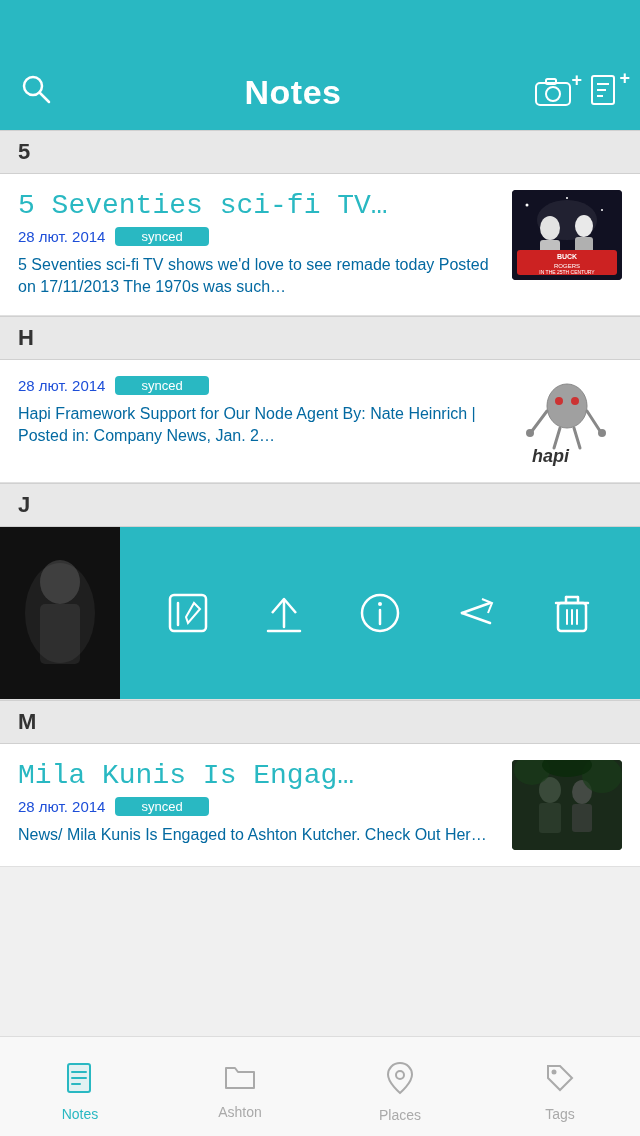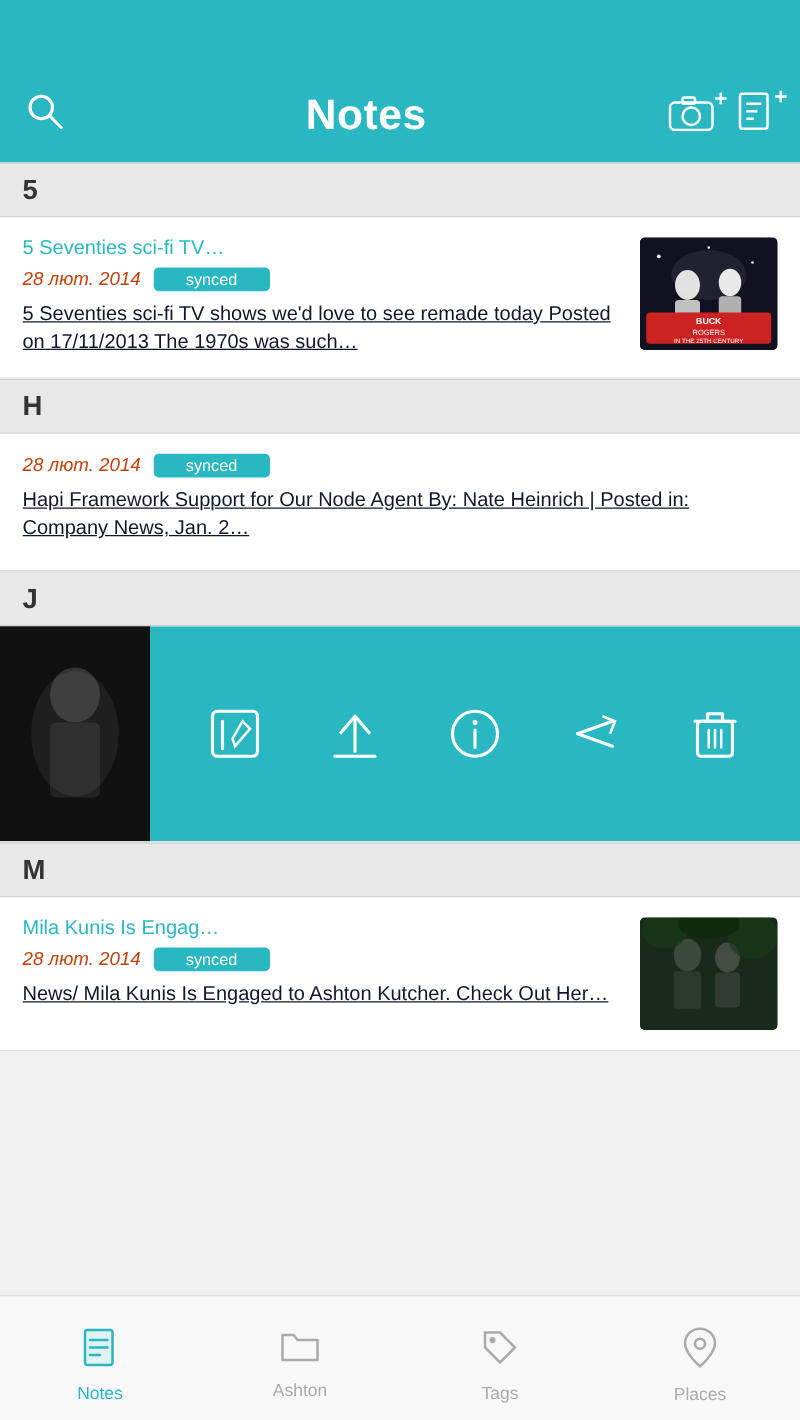"5 Seventies sci-fi TV…" .note-title { font-family: none -> Liberation Mono, monospace; font-size: 16px -> 28px }
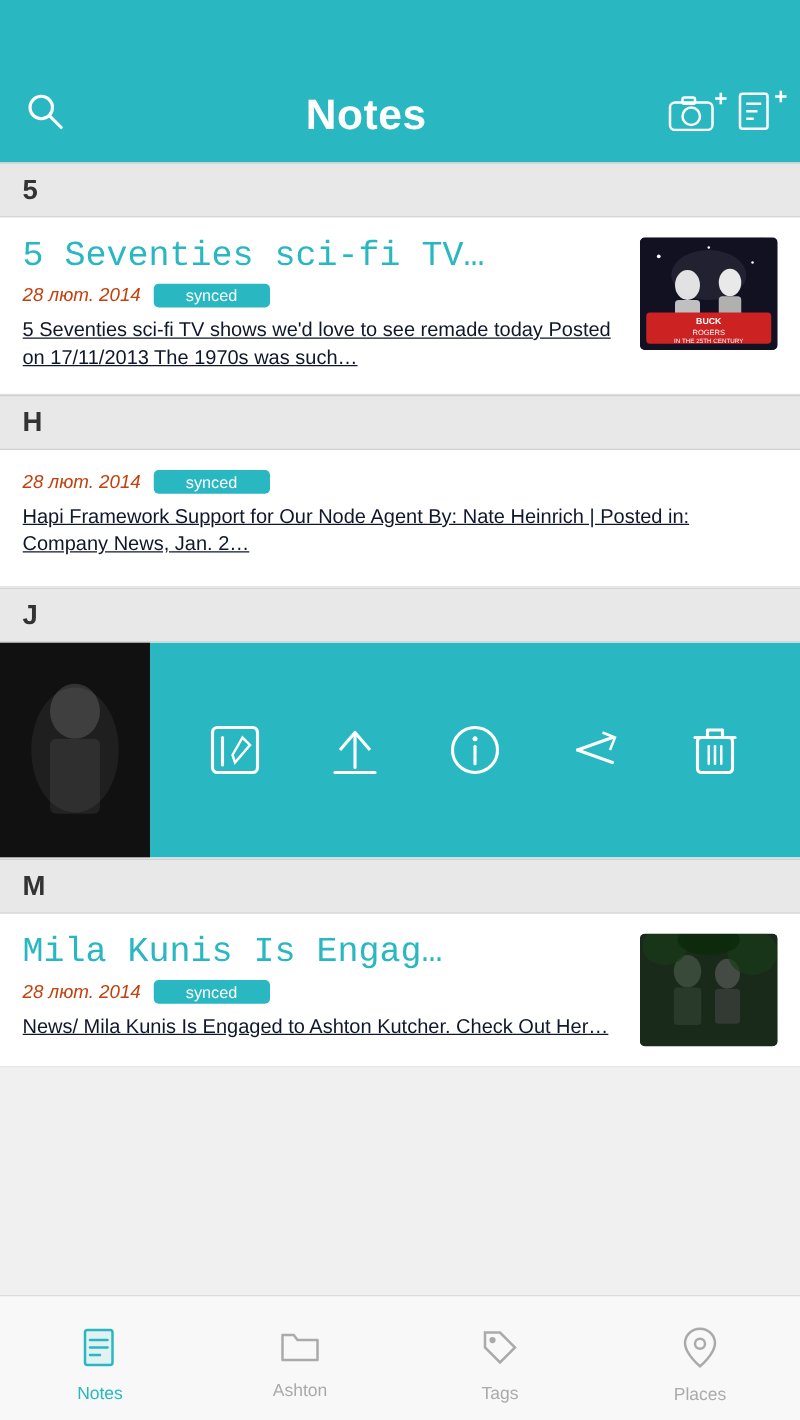"28 лют. 2014" .note-date { color: #c2410c -> #1d4ed8; font-style: italic -> none }
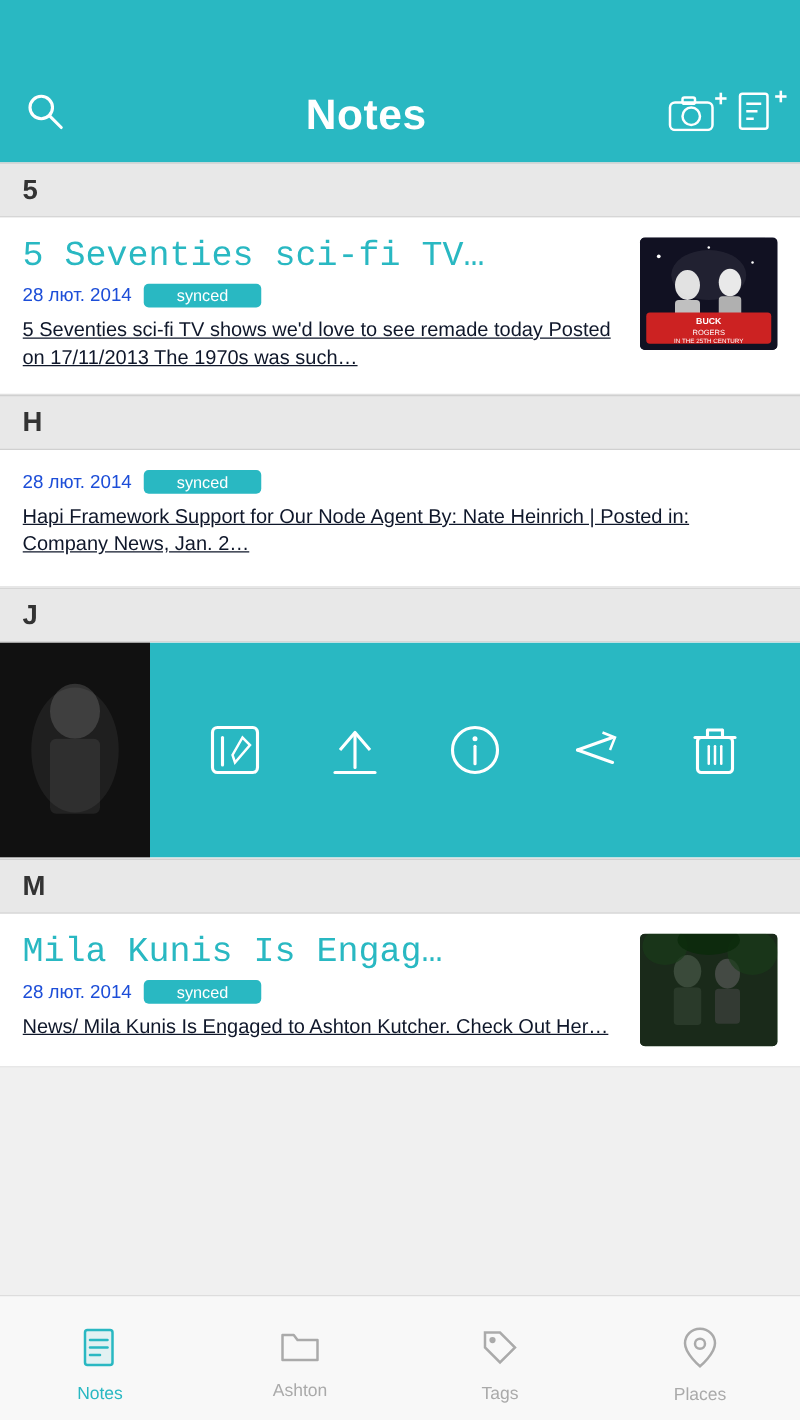"5 Seventies sci-fi TV shows" .note-preview { color: #0f172a -> #0369a1; text-decoration: underline -> none }
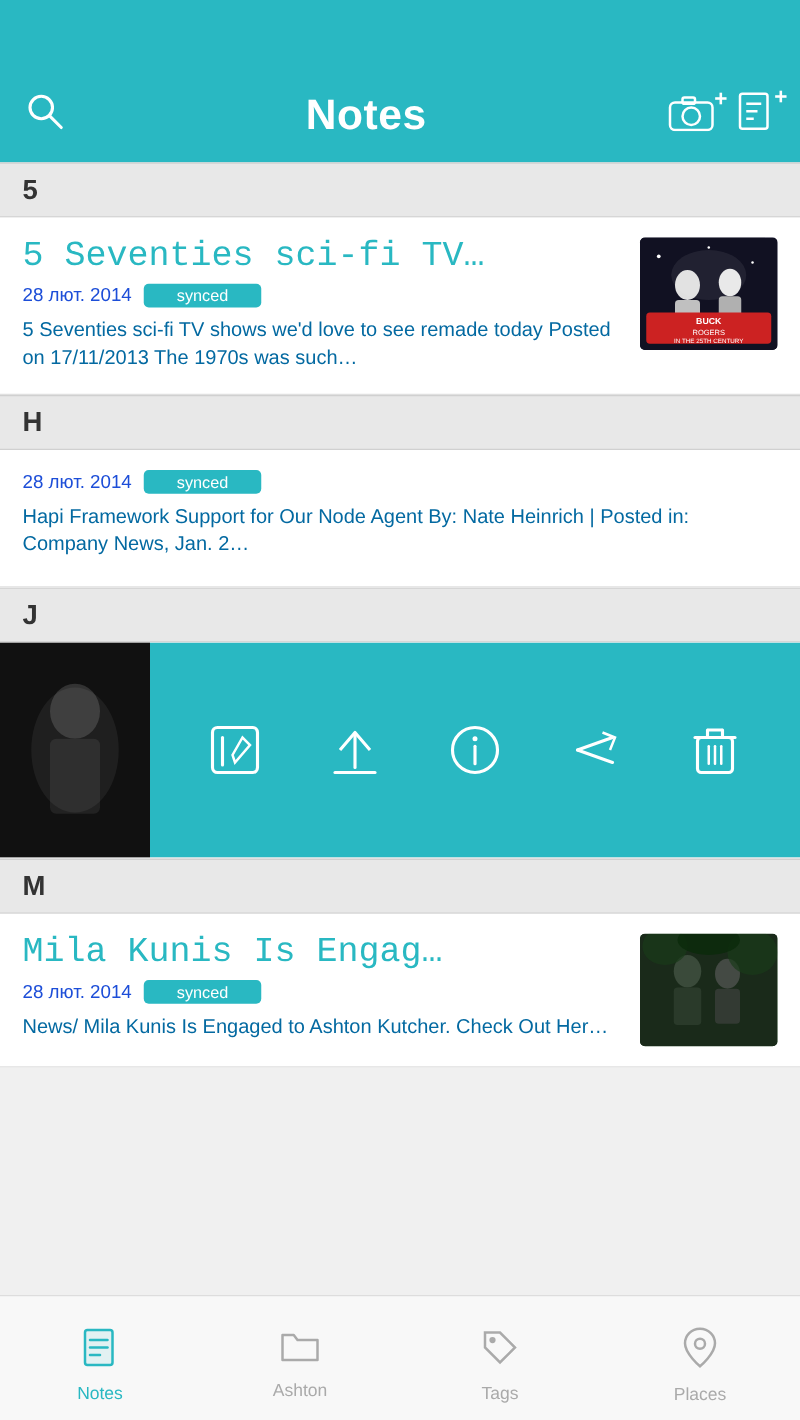"hapi" div.thumb-hapi { html: none -> <div> <svg> <rect></rect> <ellipse></ellipse> <circle></circle> <circle></circle> <line></line> <circle></circle> <line></line> <circle></circle> <line></line> <line></line> <text>hapi</text> </svg> </div> }
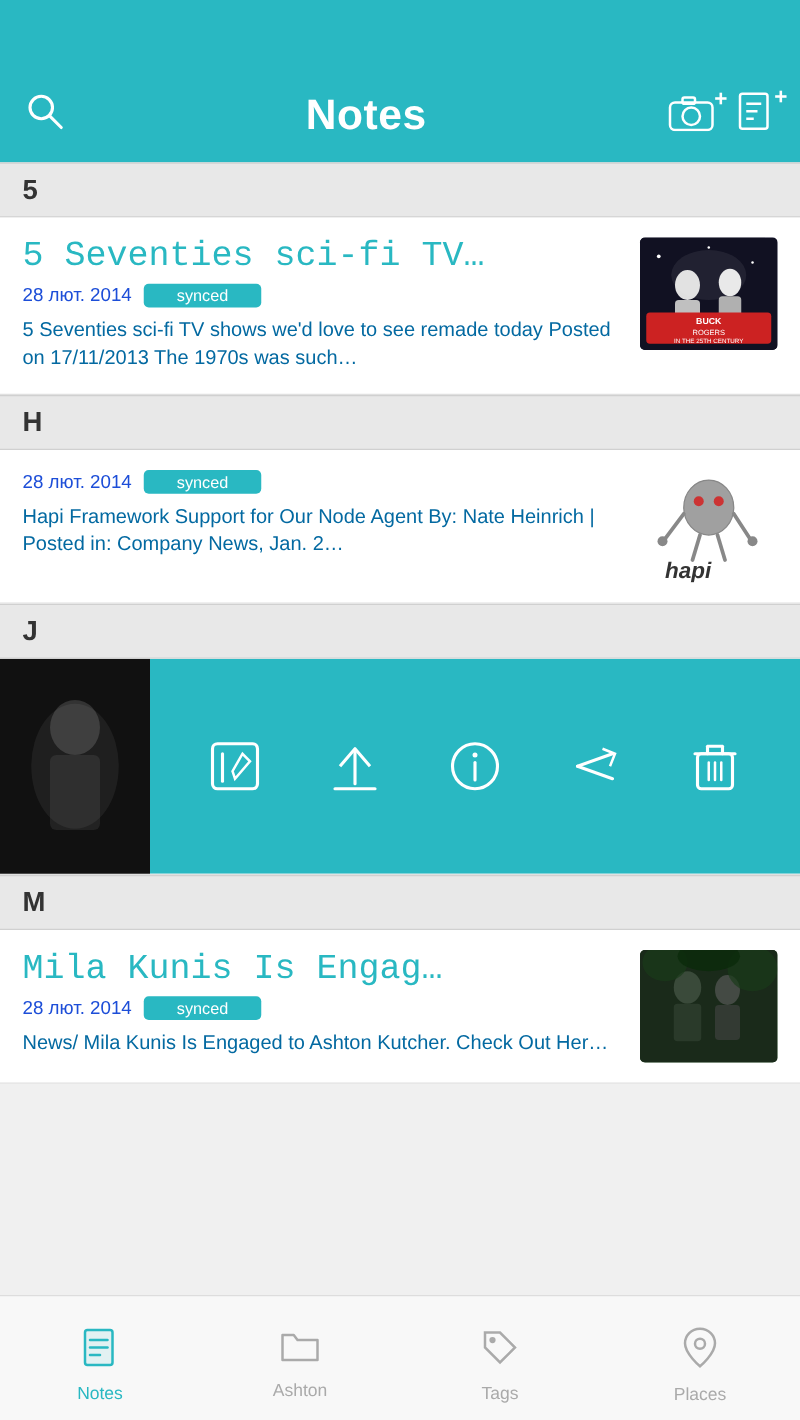"Tags" div.tab-item { order: before "Places" -> after "Places" }
